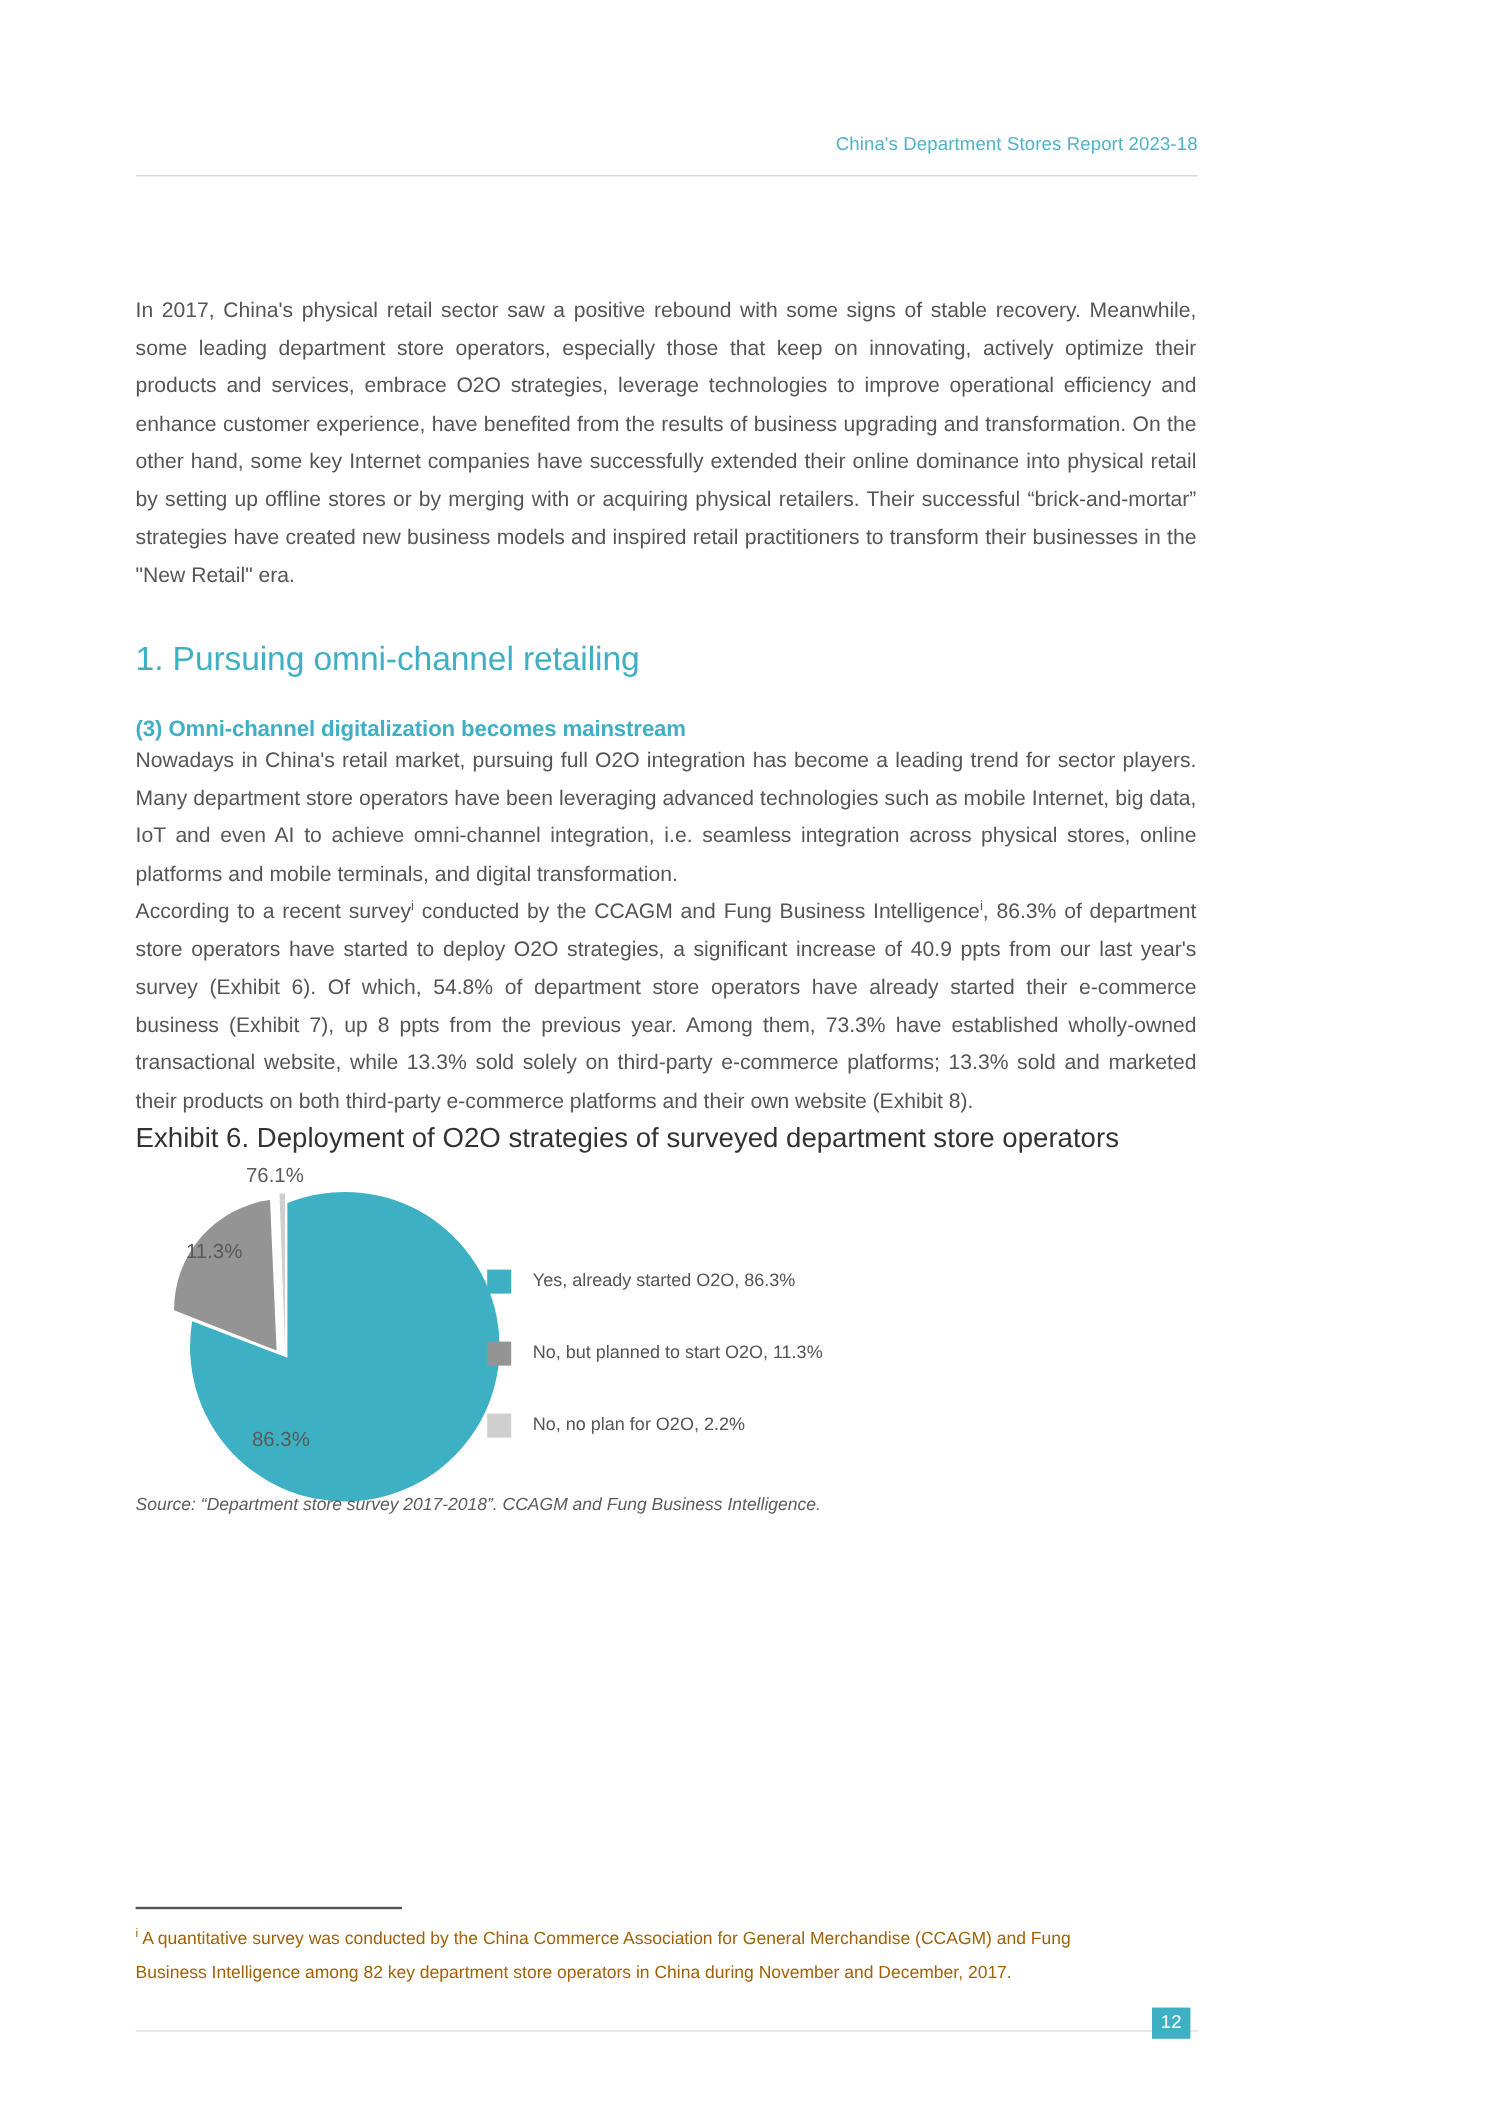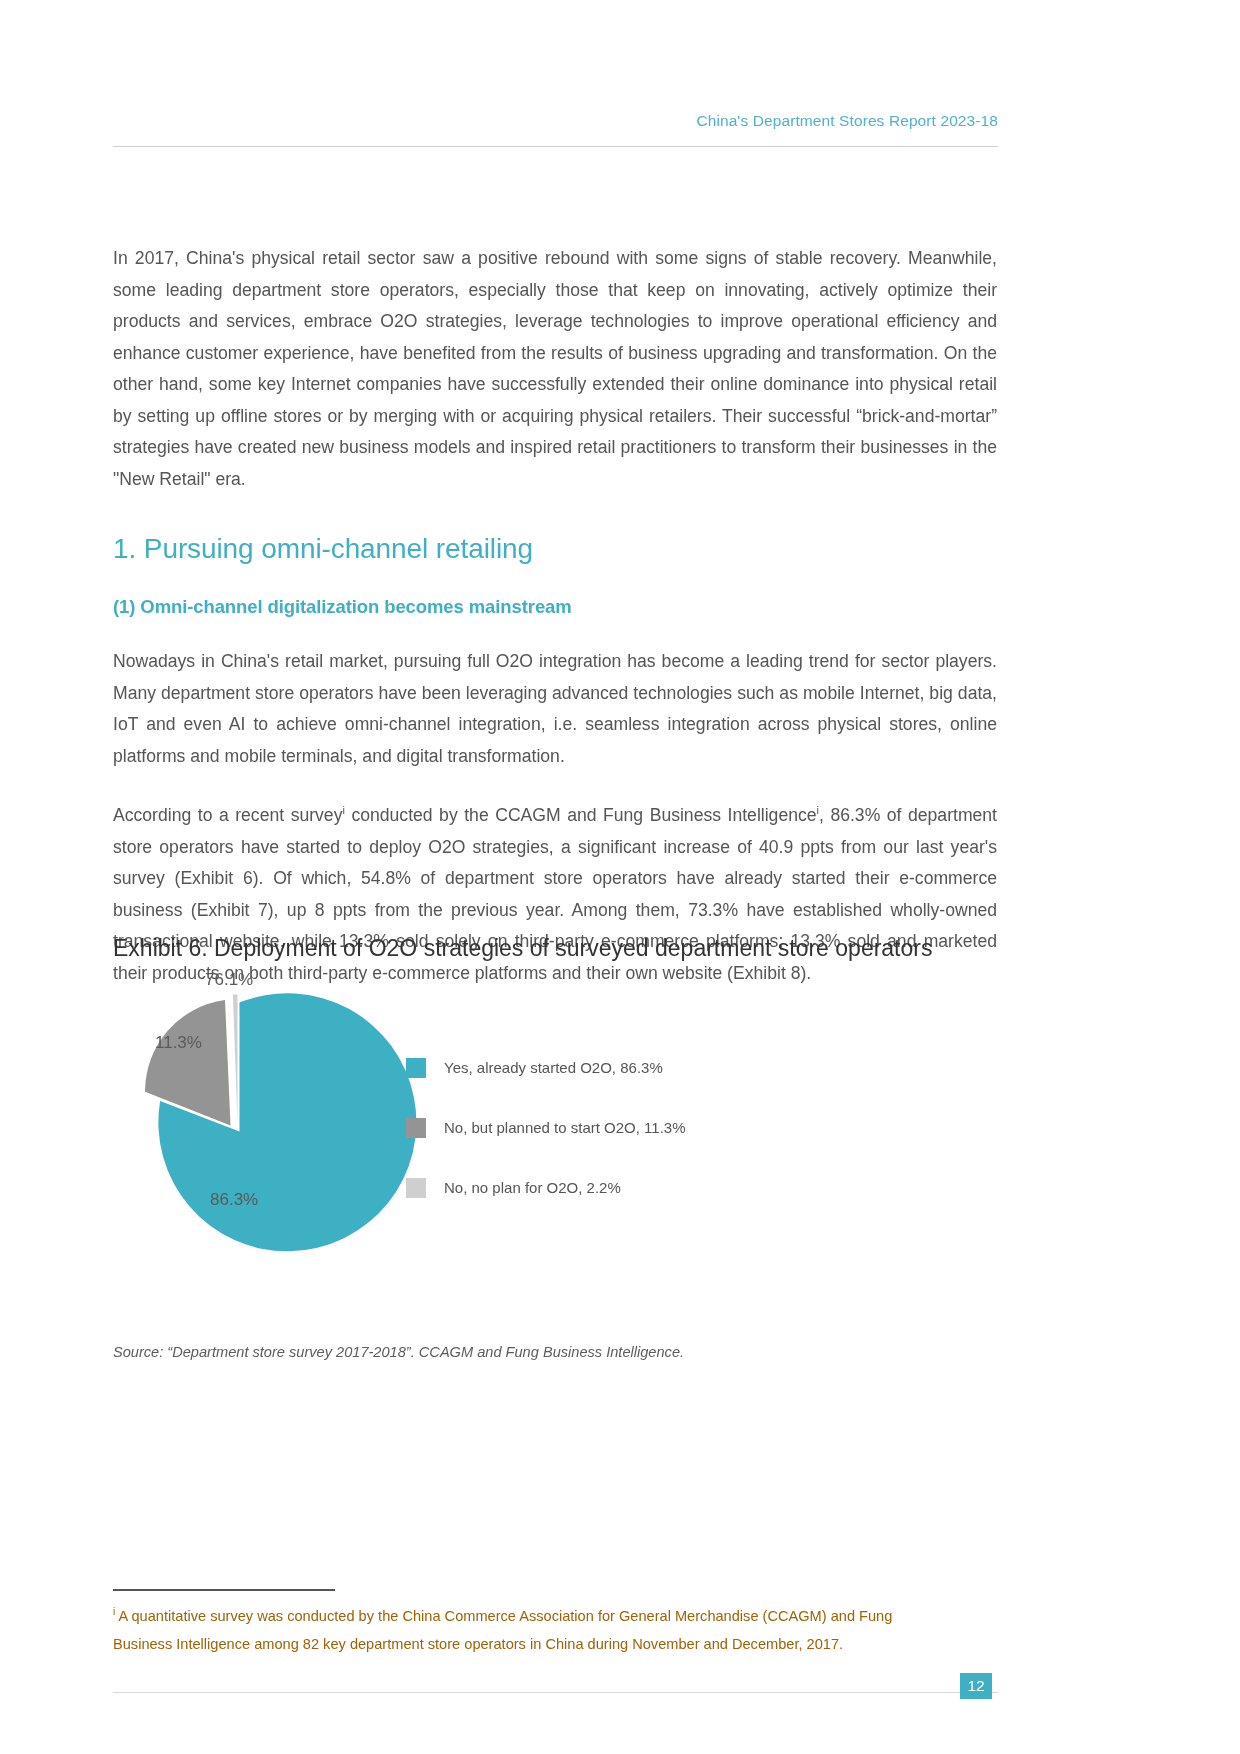"(1) Omni-channel digitalization becomes" h3.subsection { text: 1 -> 3 }
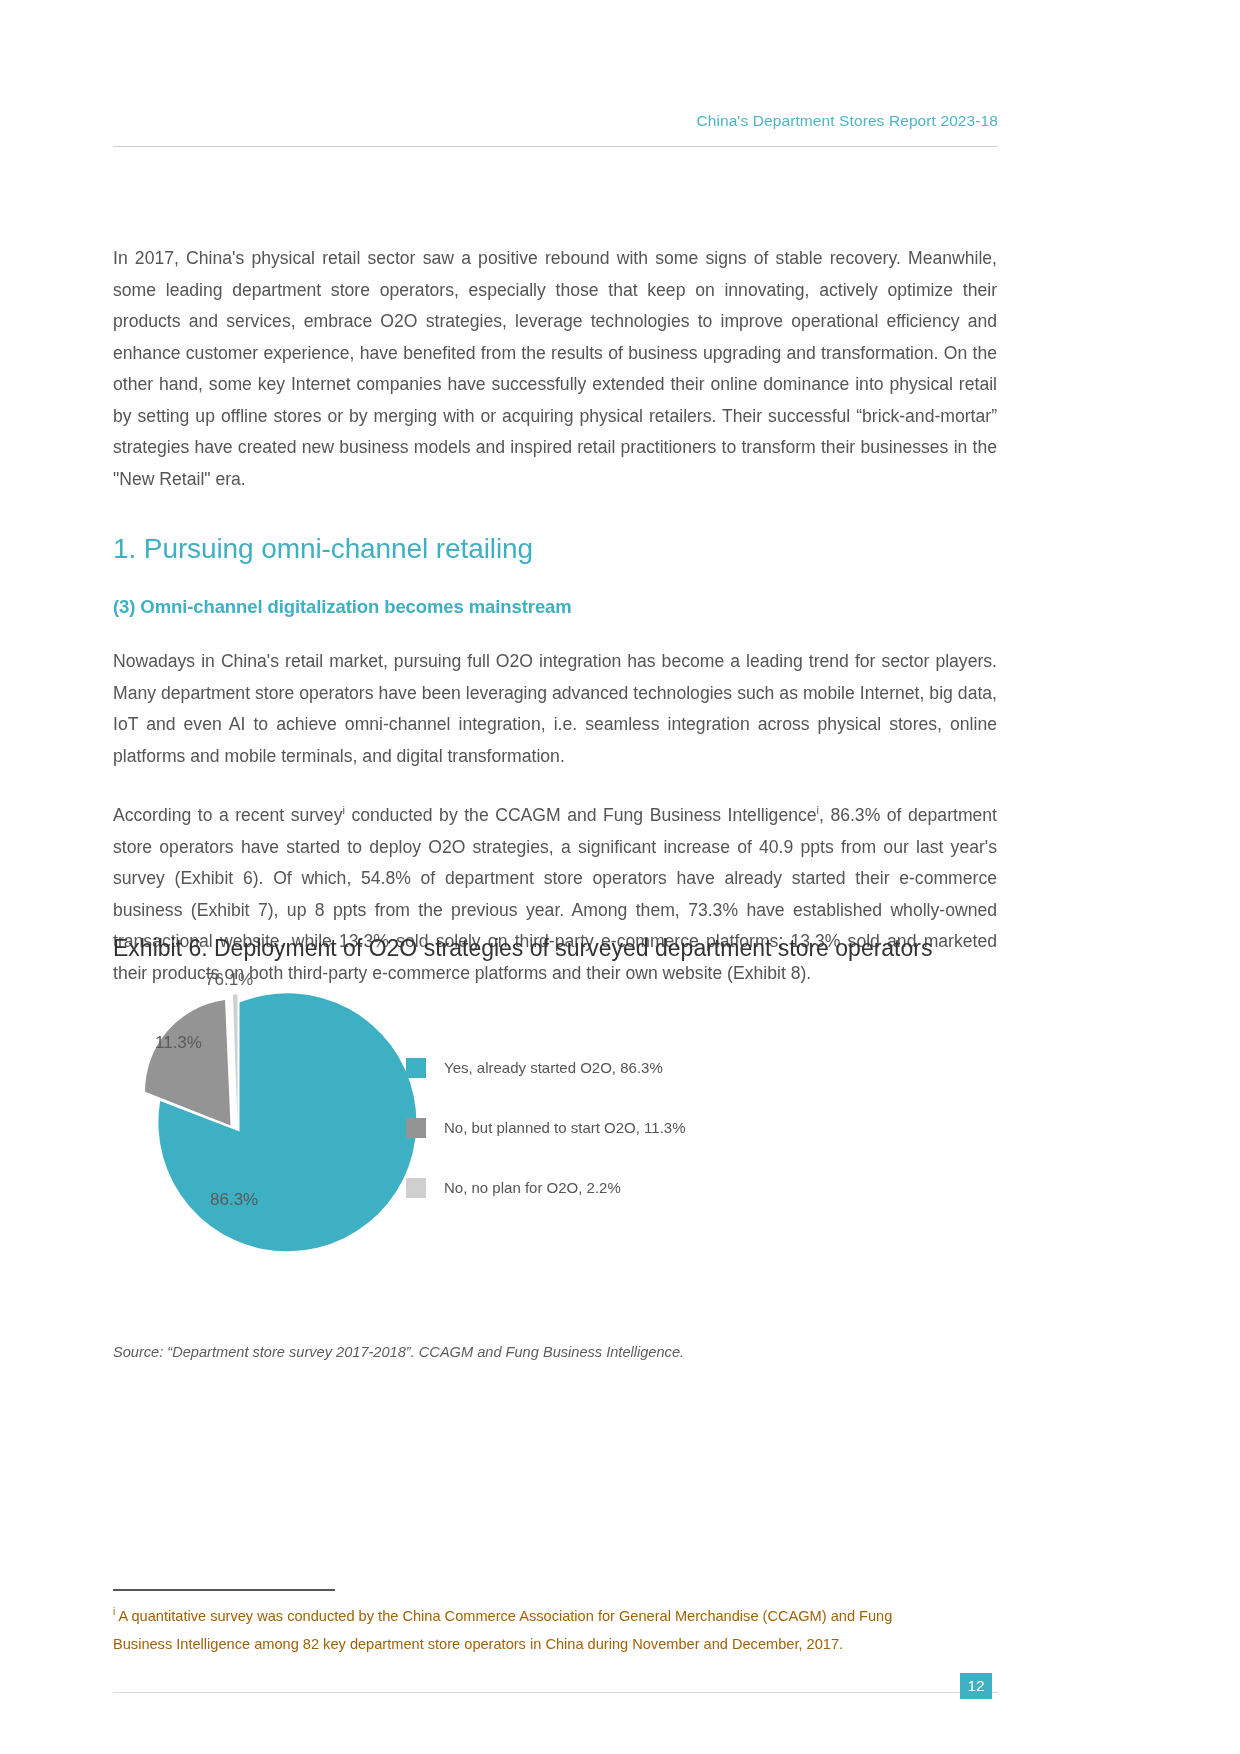"Nowadays in China's retail market," p.body.spaced { margin-top: 28px -> none }
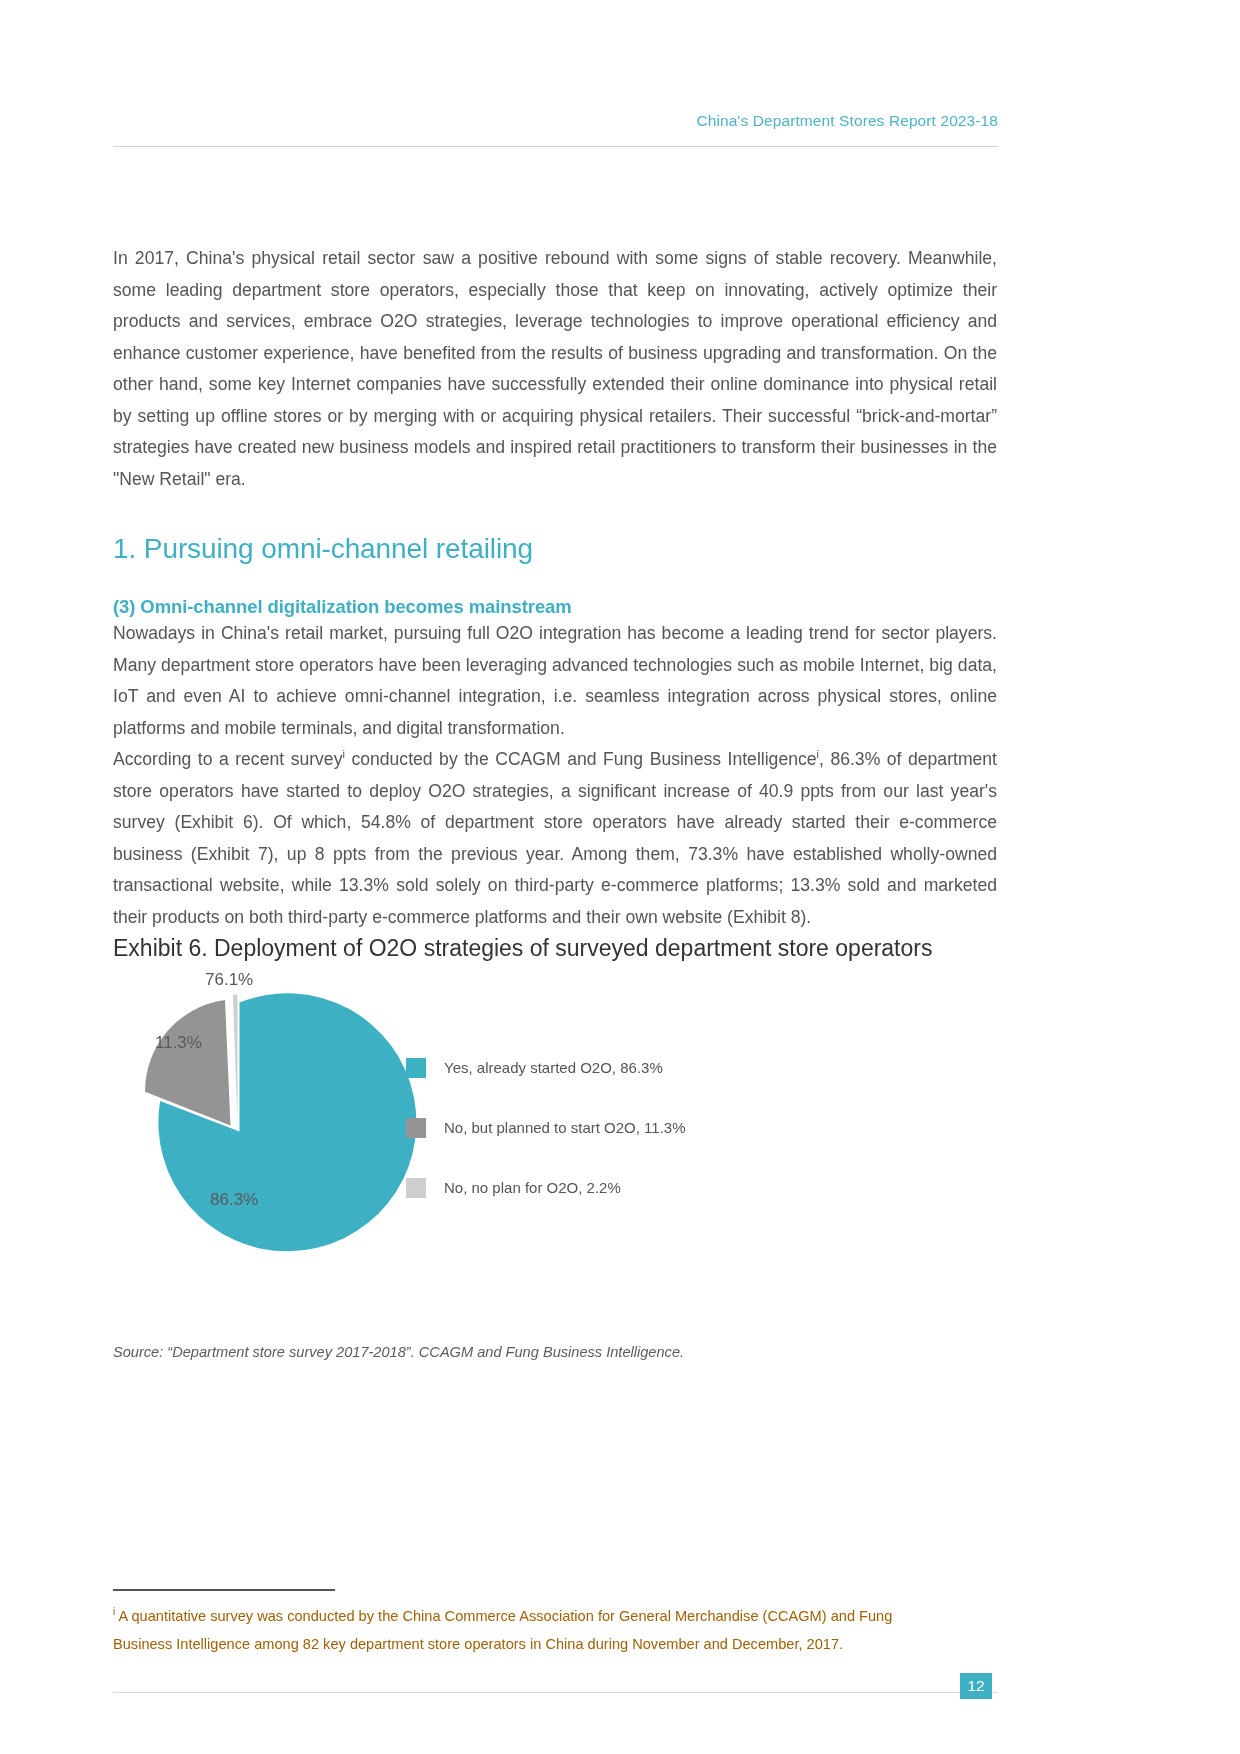"Source: “Department store survey" .source-note { top: 1344px -> 1246px }
